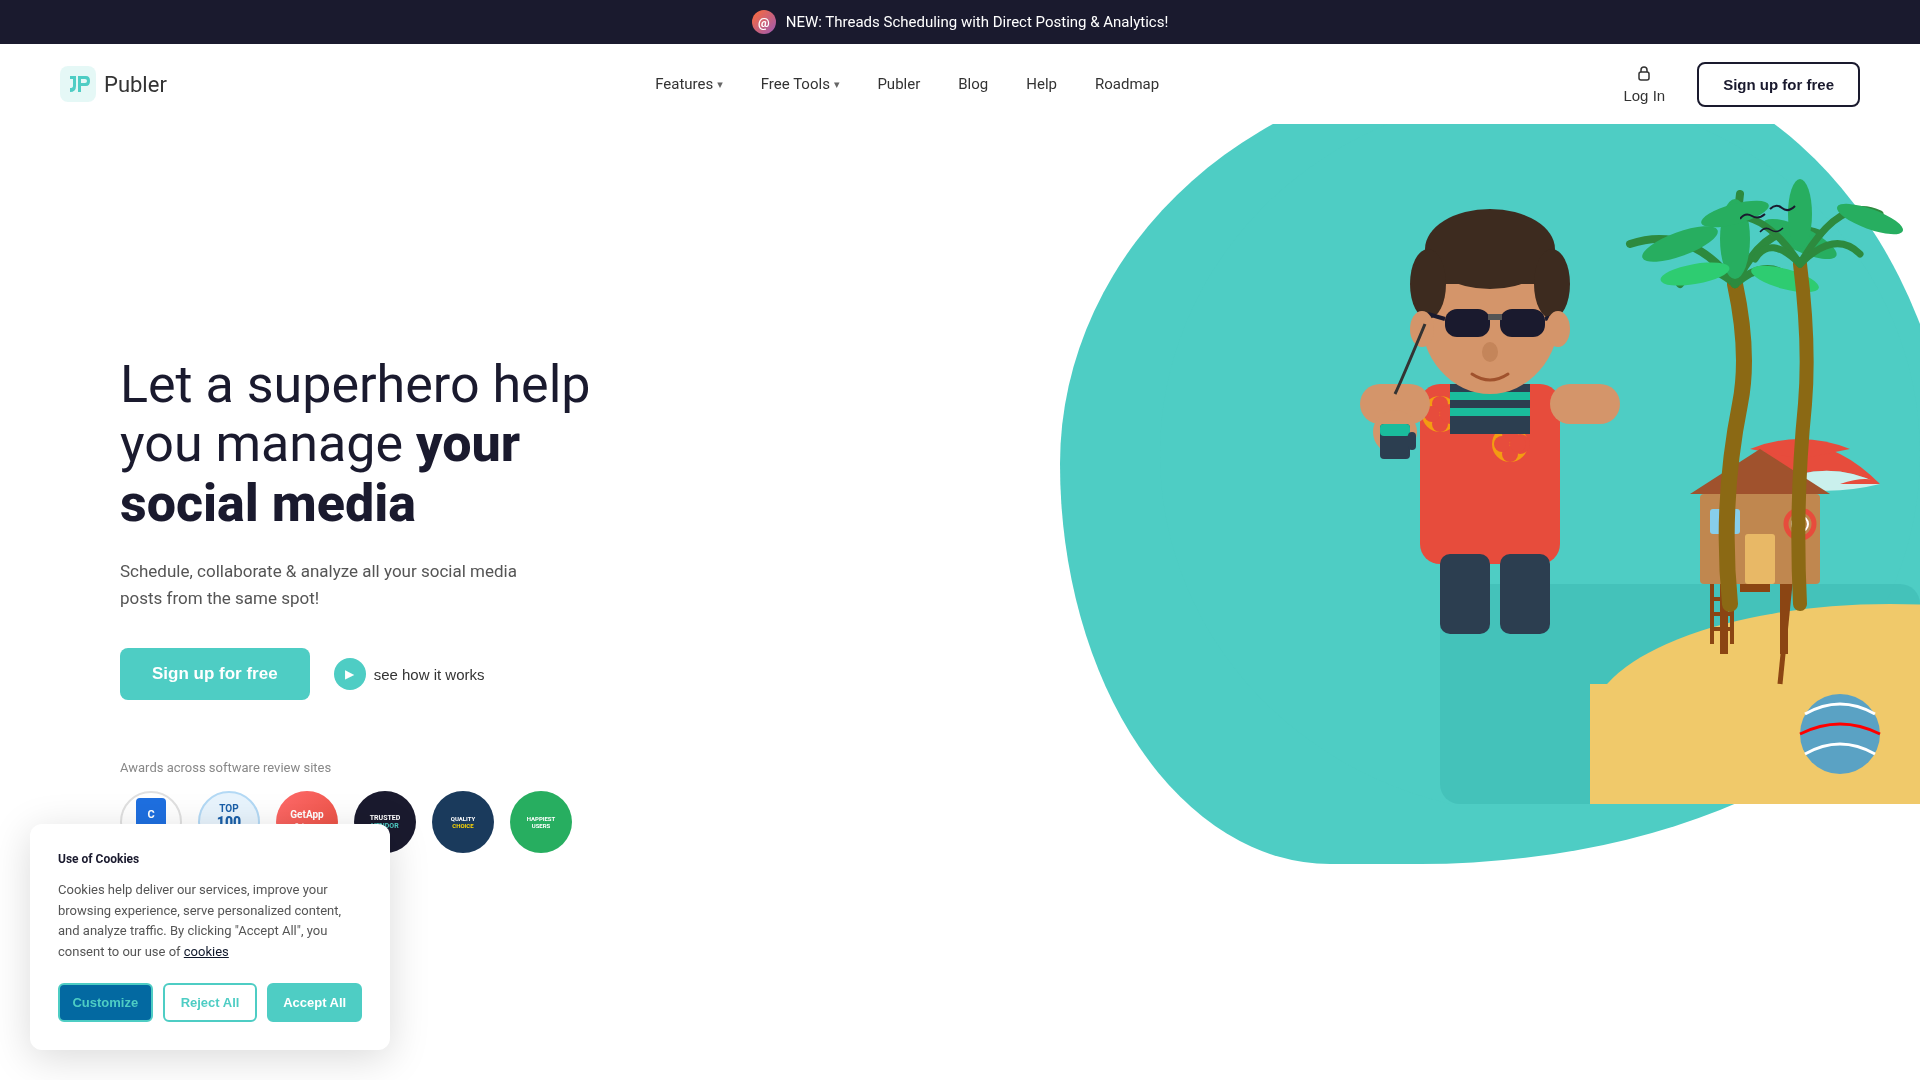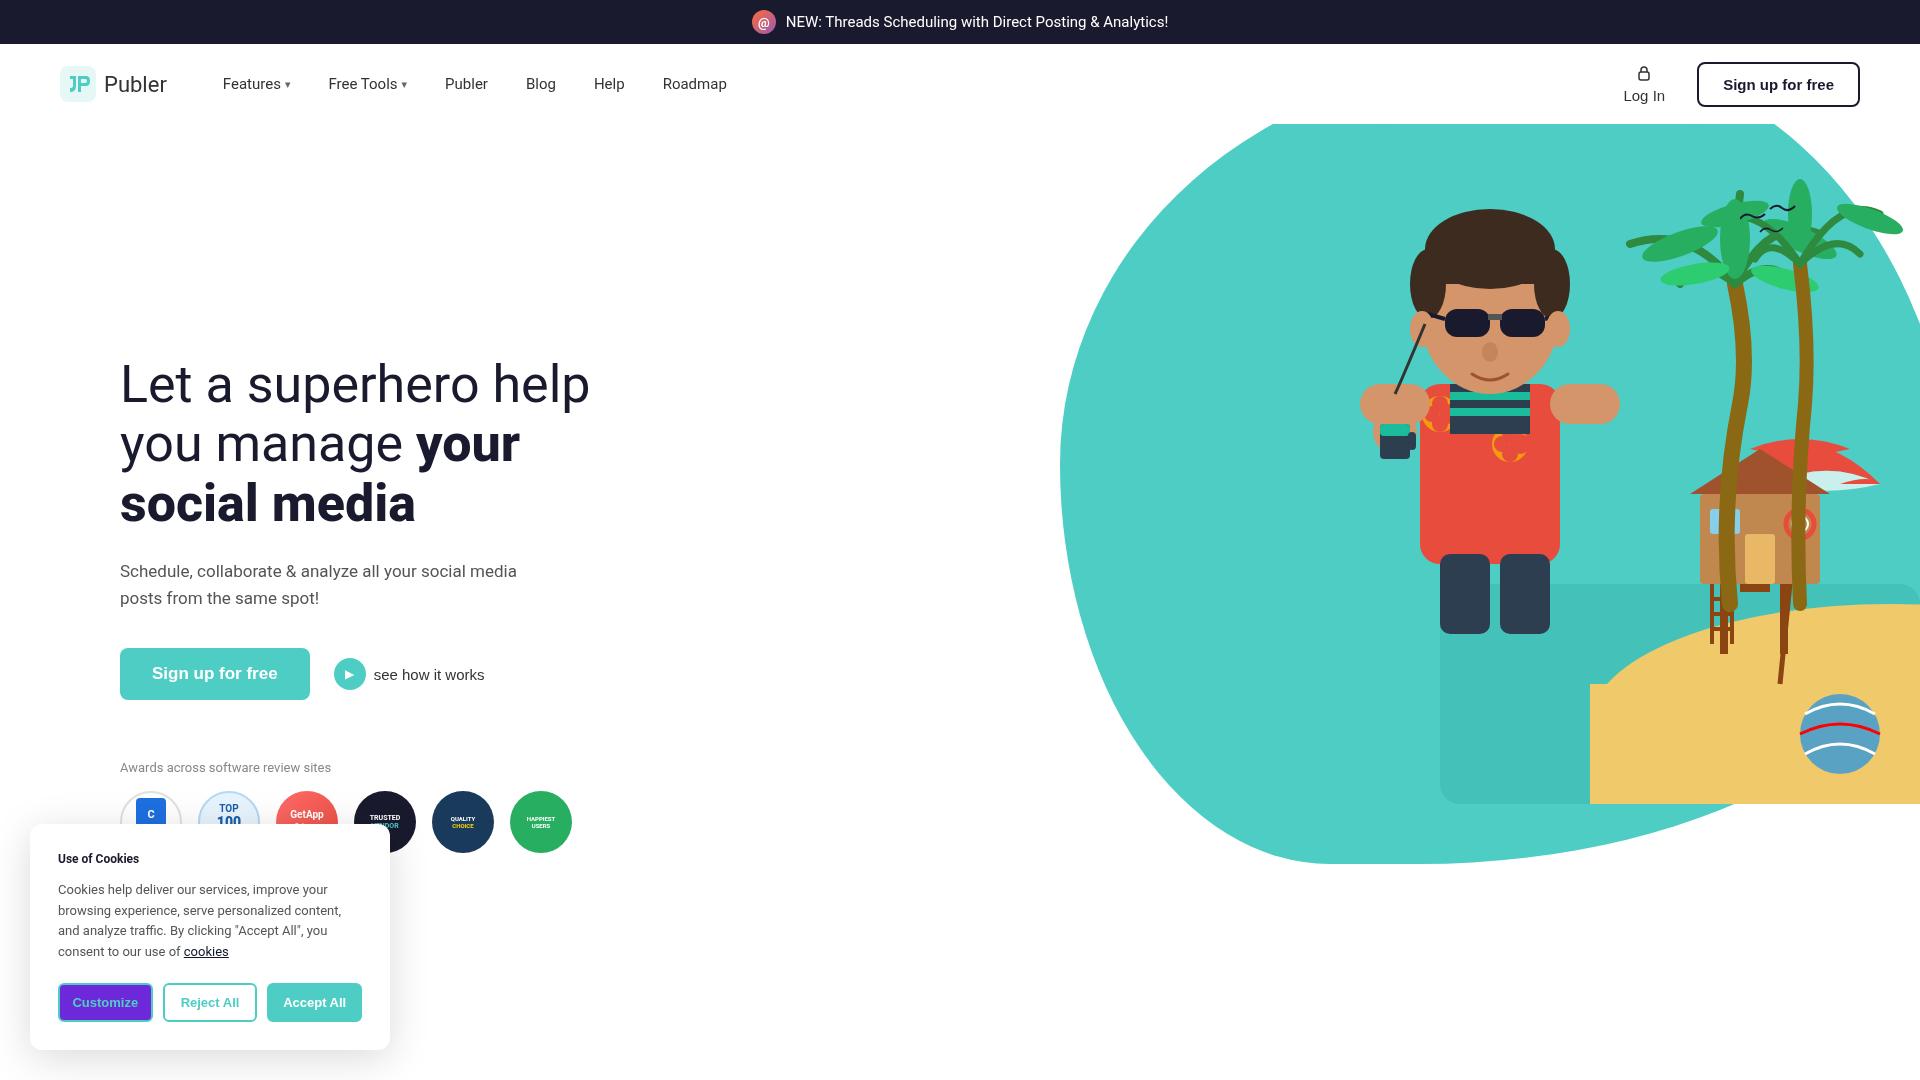"Features" .nav { justify-content: none -> center }
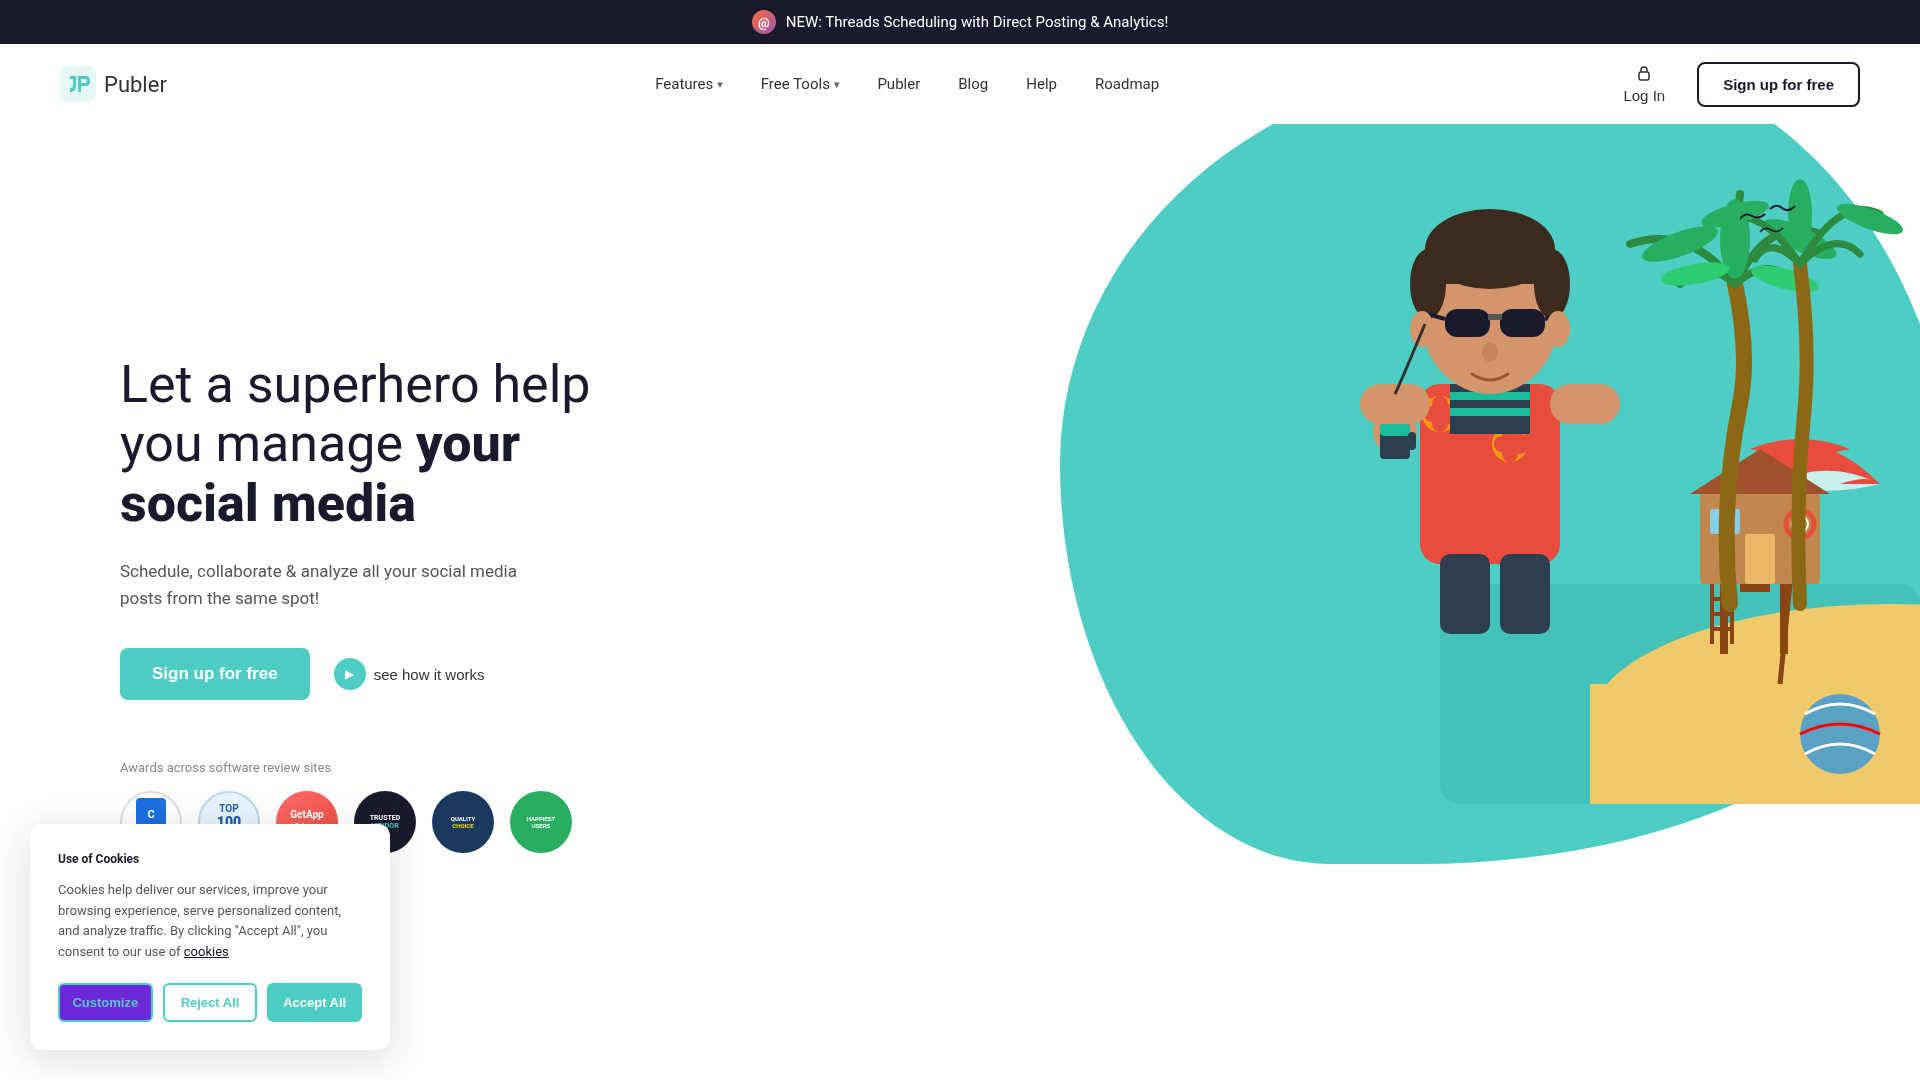"Customize" .btn-customize { background: #6d28d9 -> #0369a1 }
